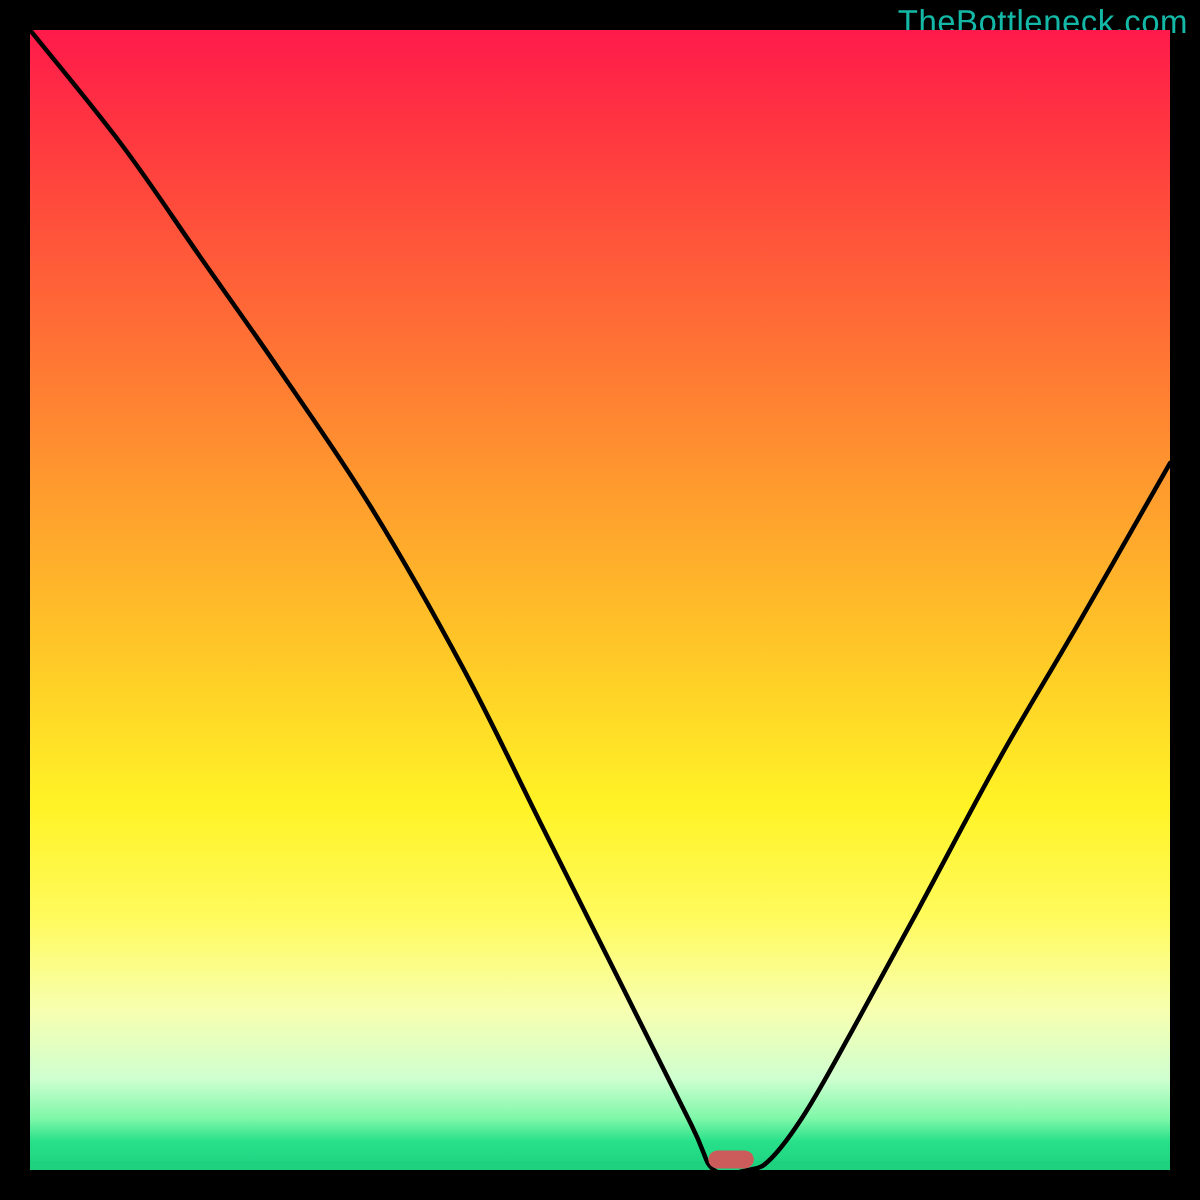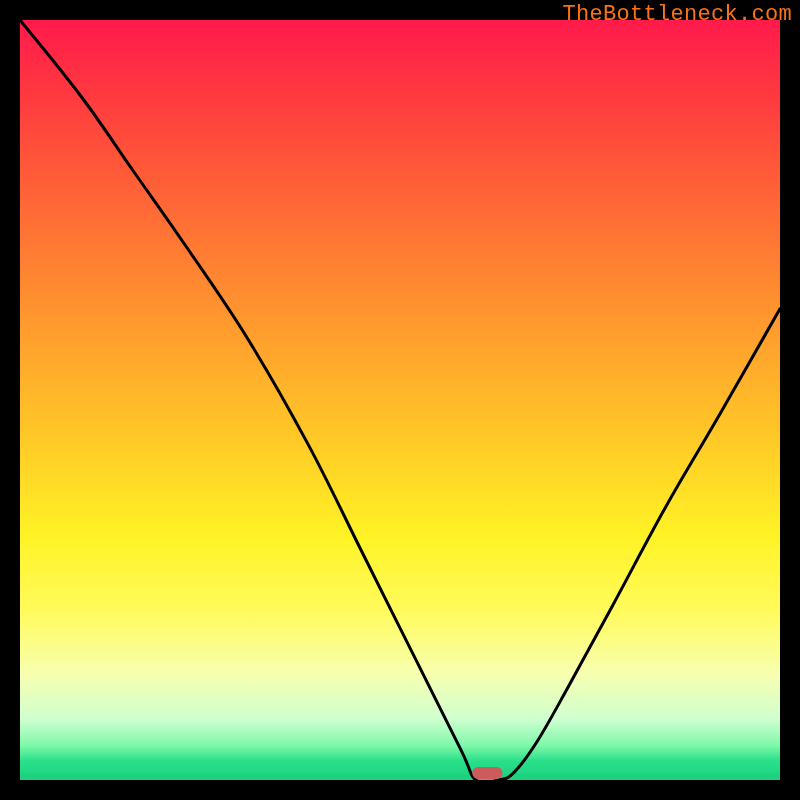"TheBottleneck.com" .watermark { color: #f97316 -> #14b8a6; font-family: Liberation Mono, monospace -> none }
